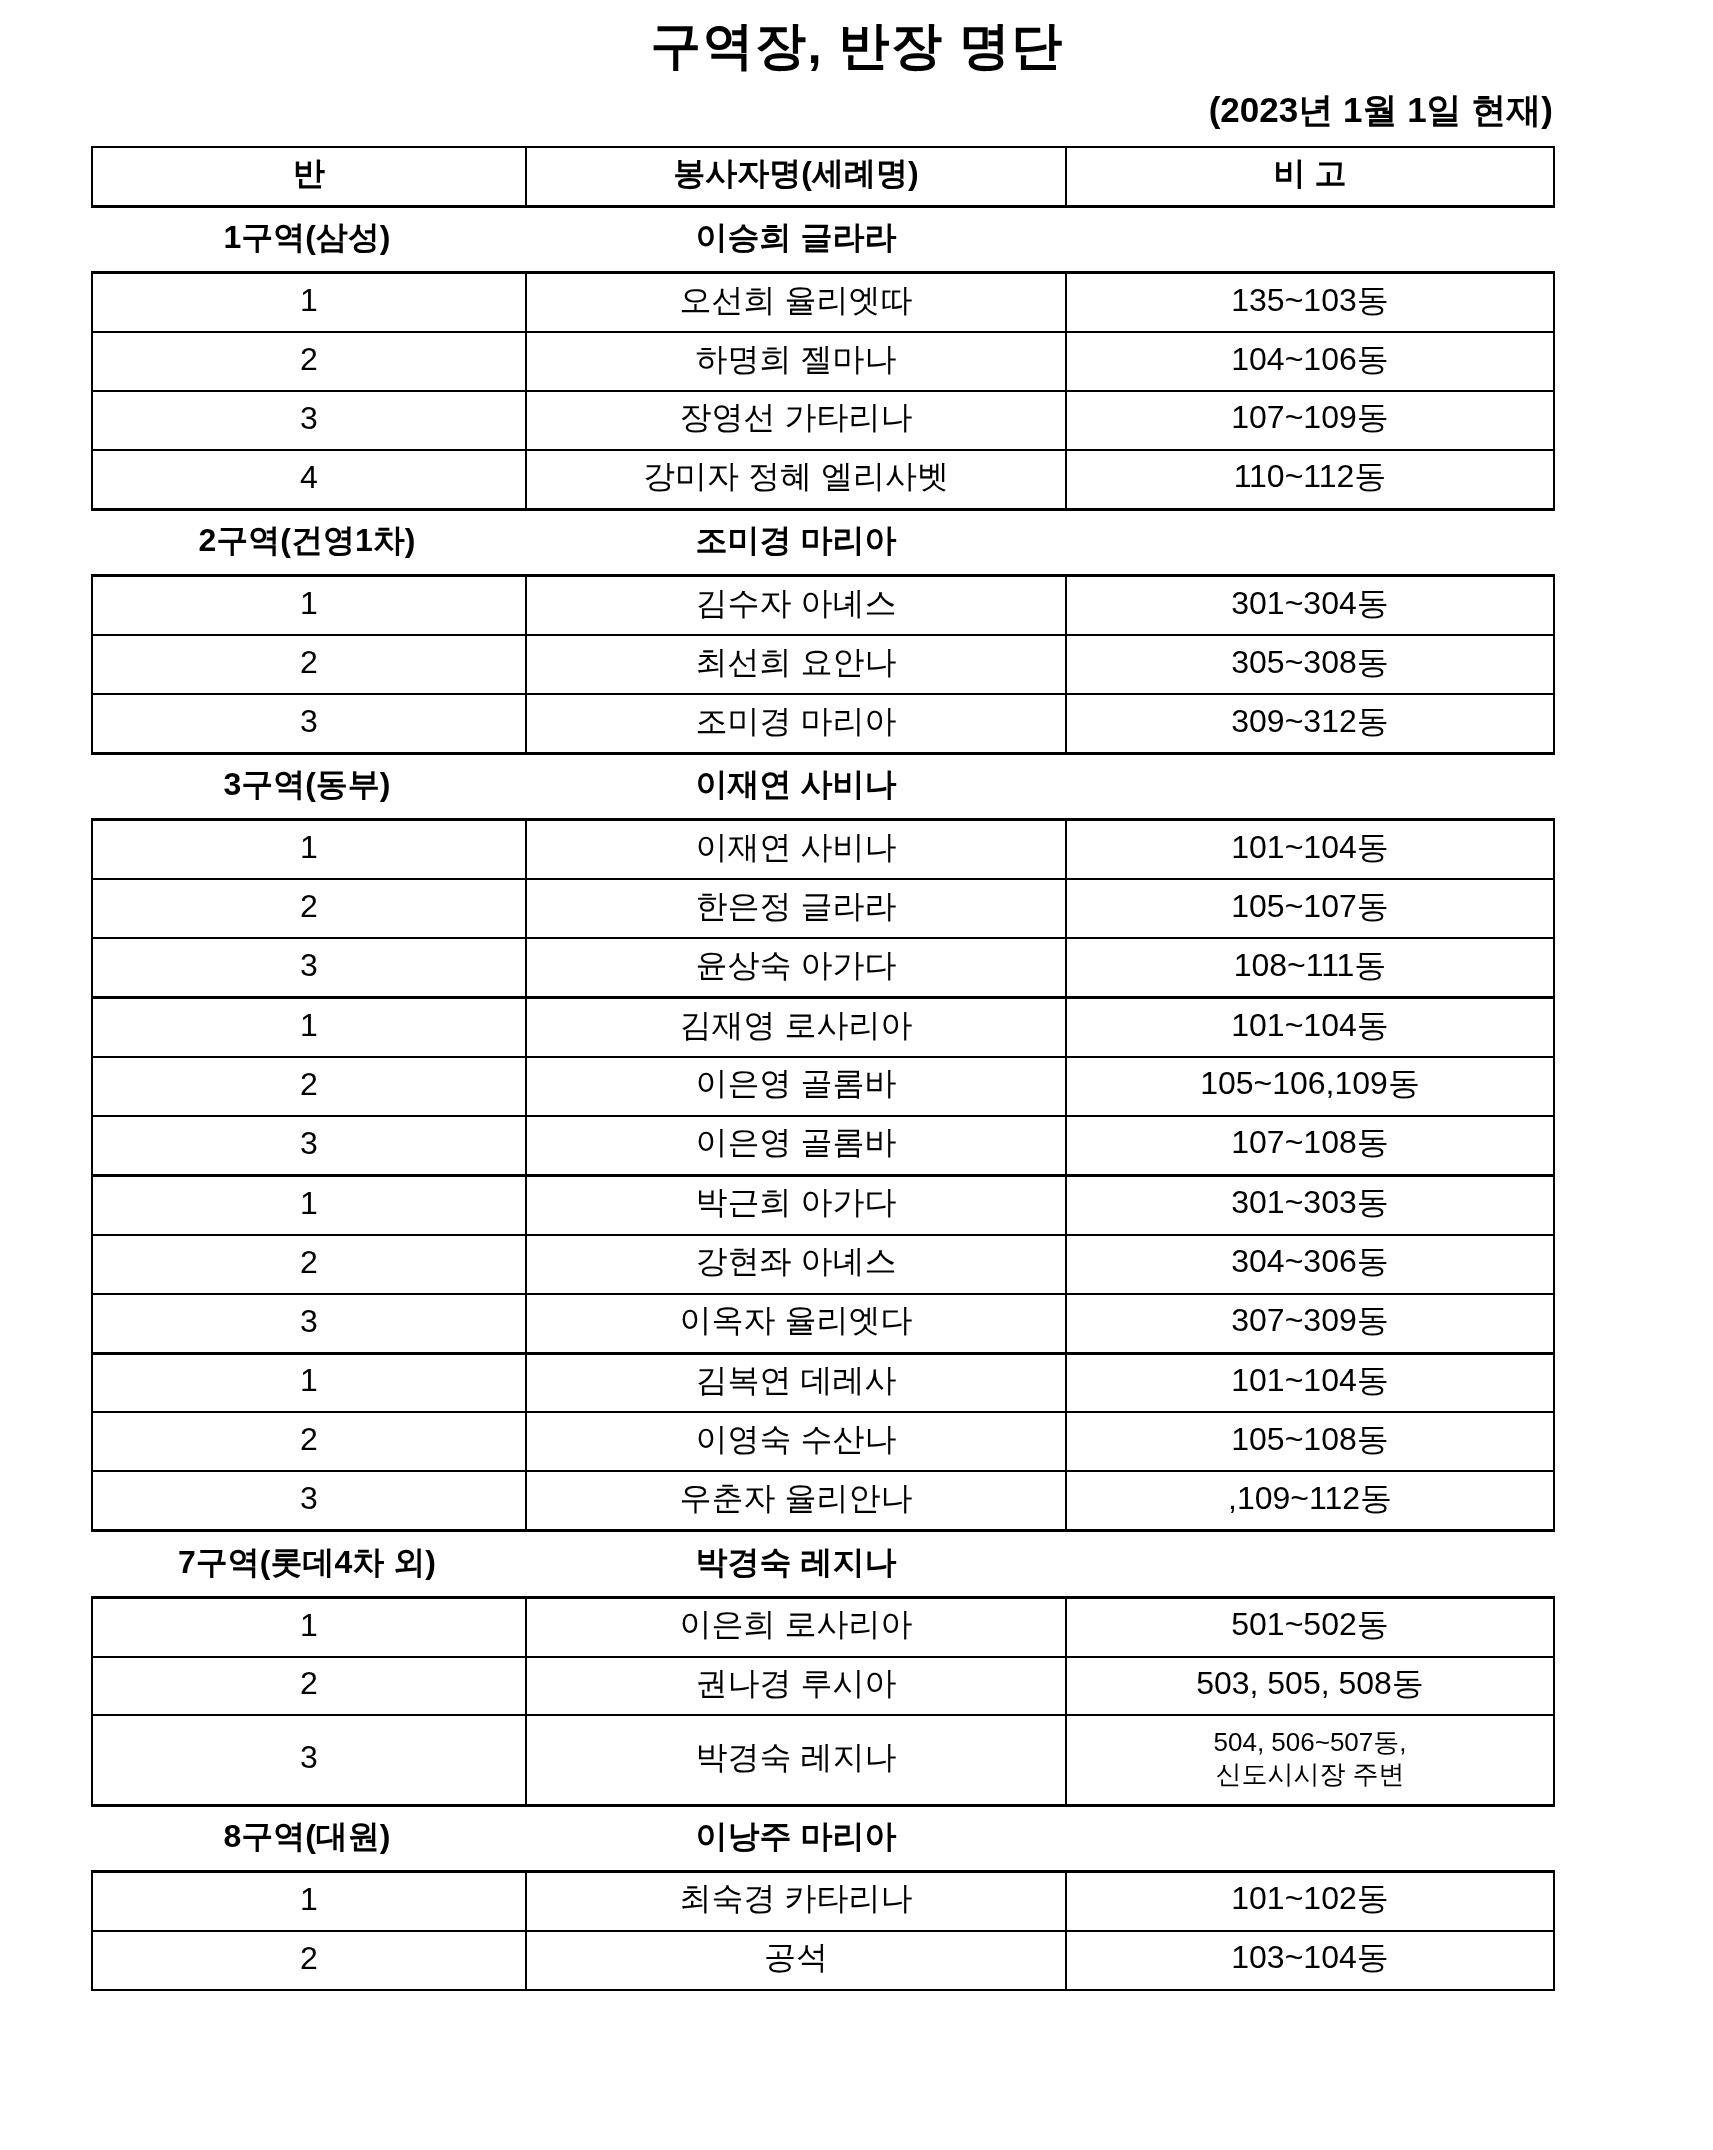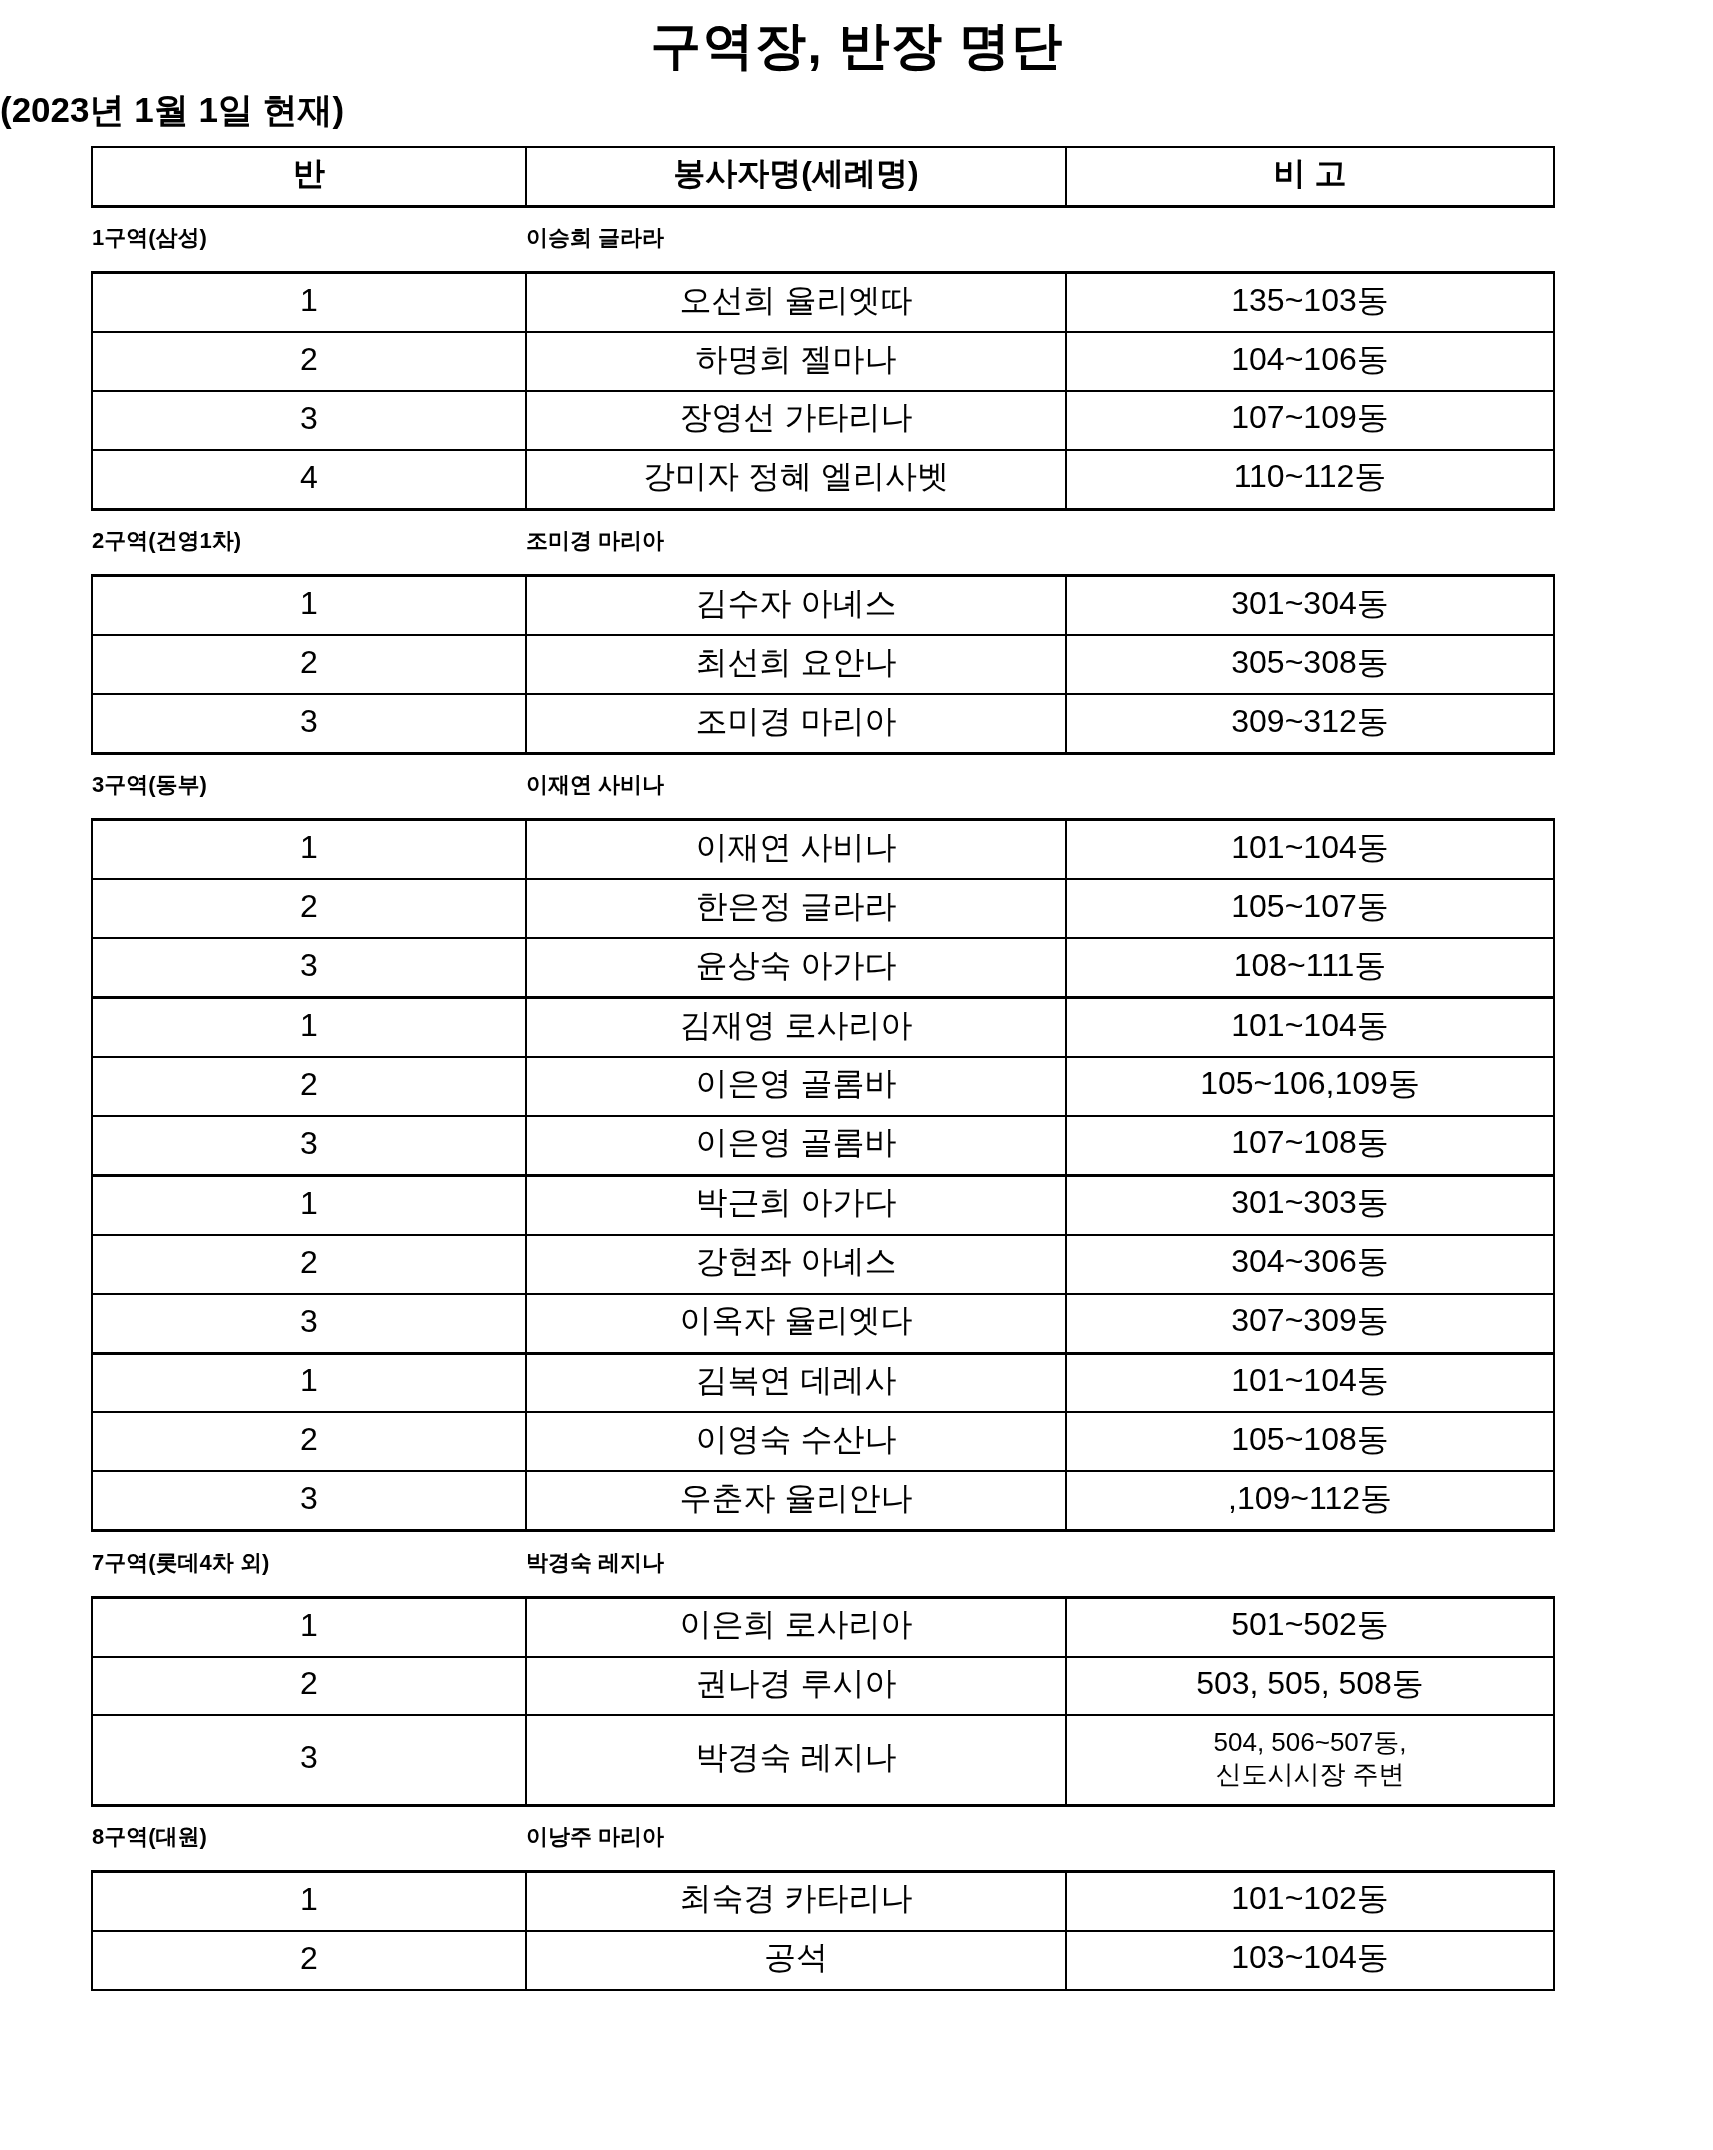"(2023년 1월 1일 현재)" .doc-date { text-align: left -> right }
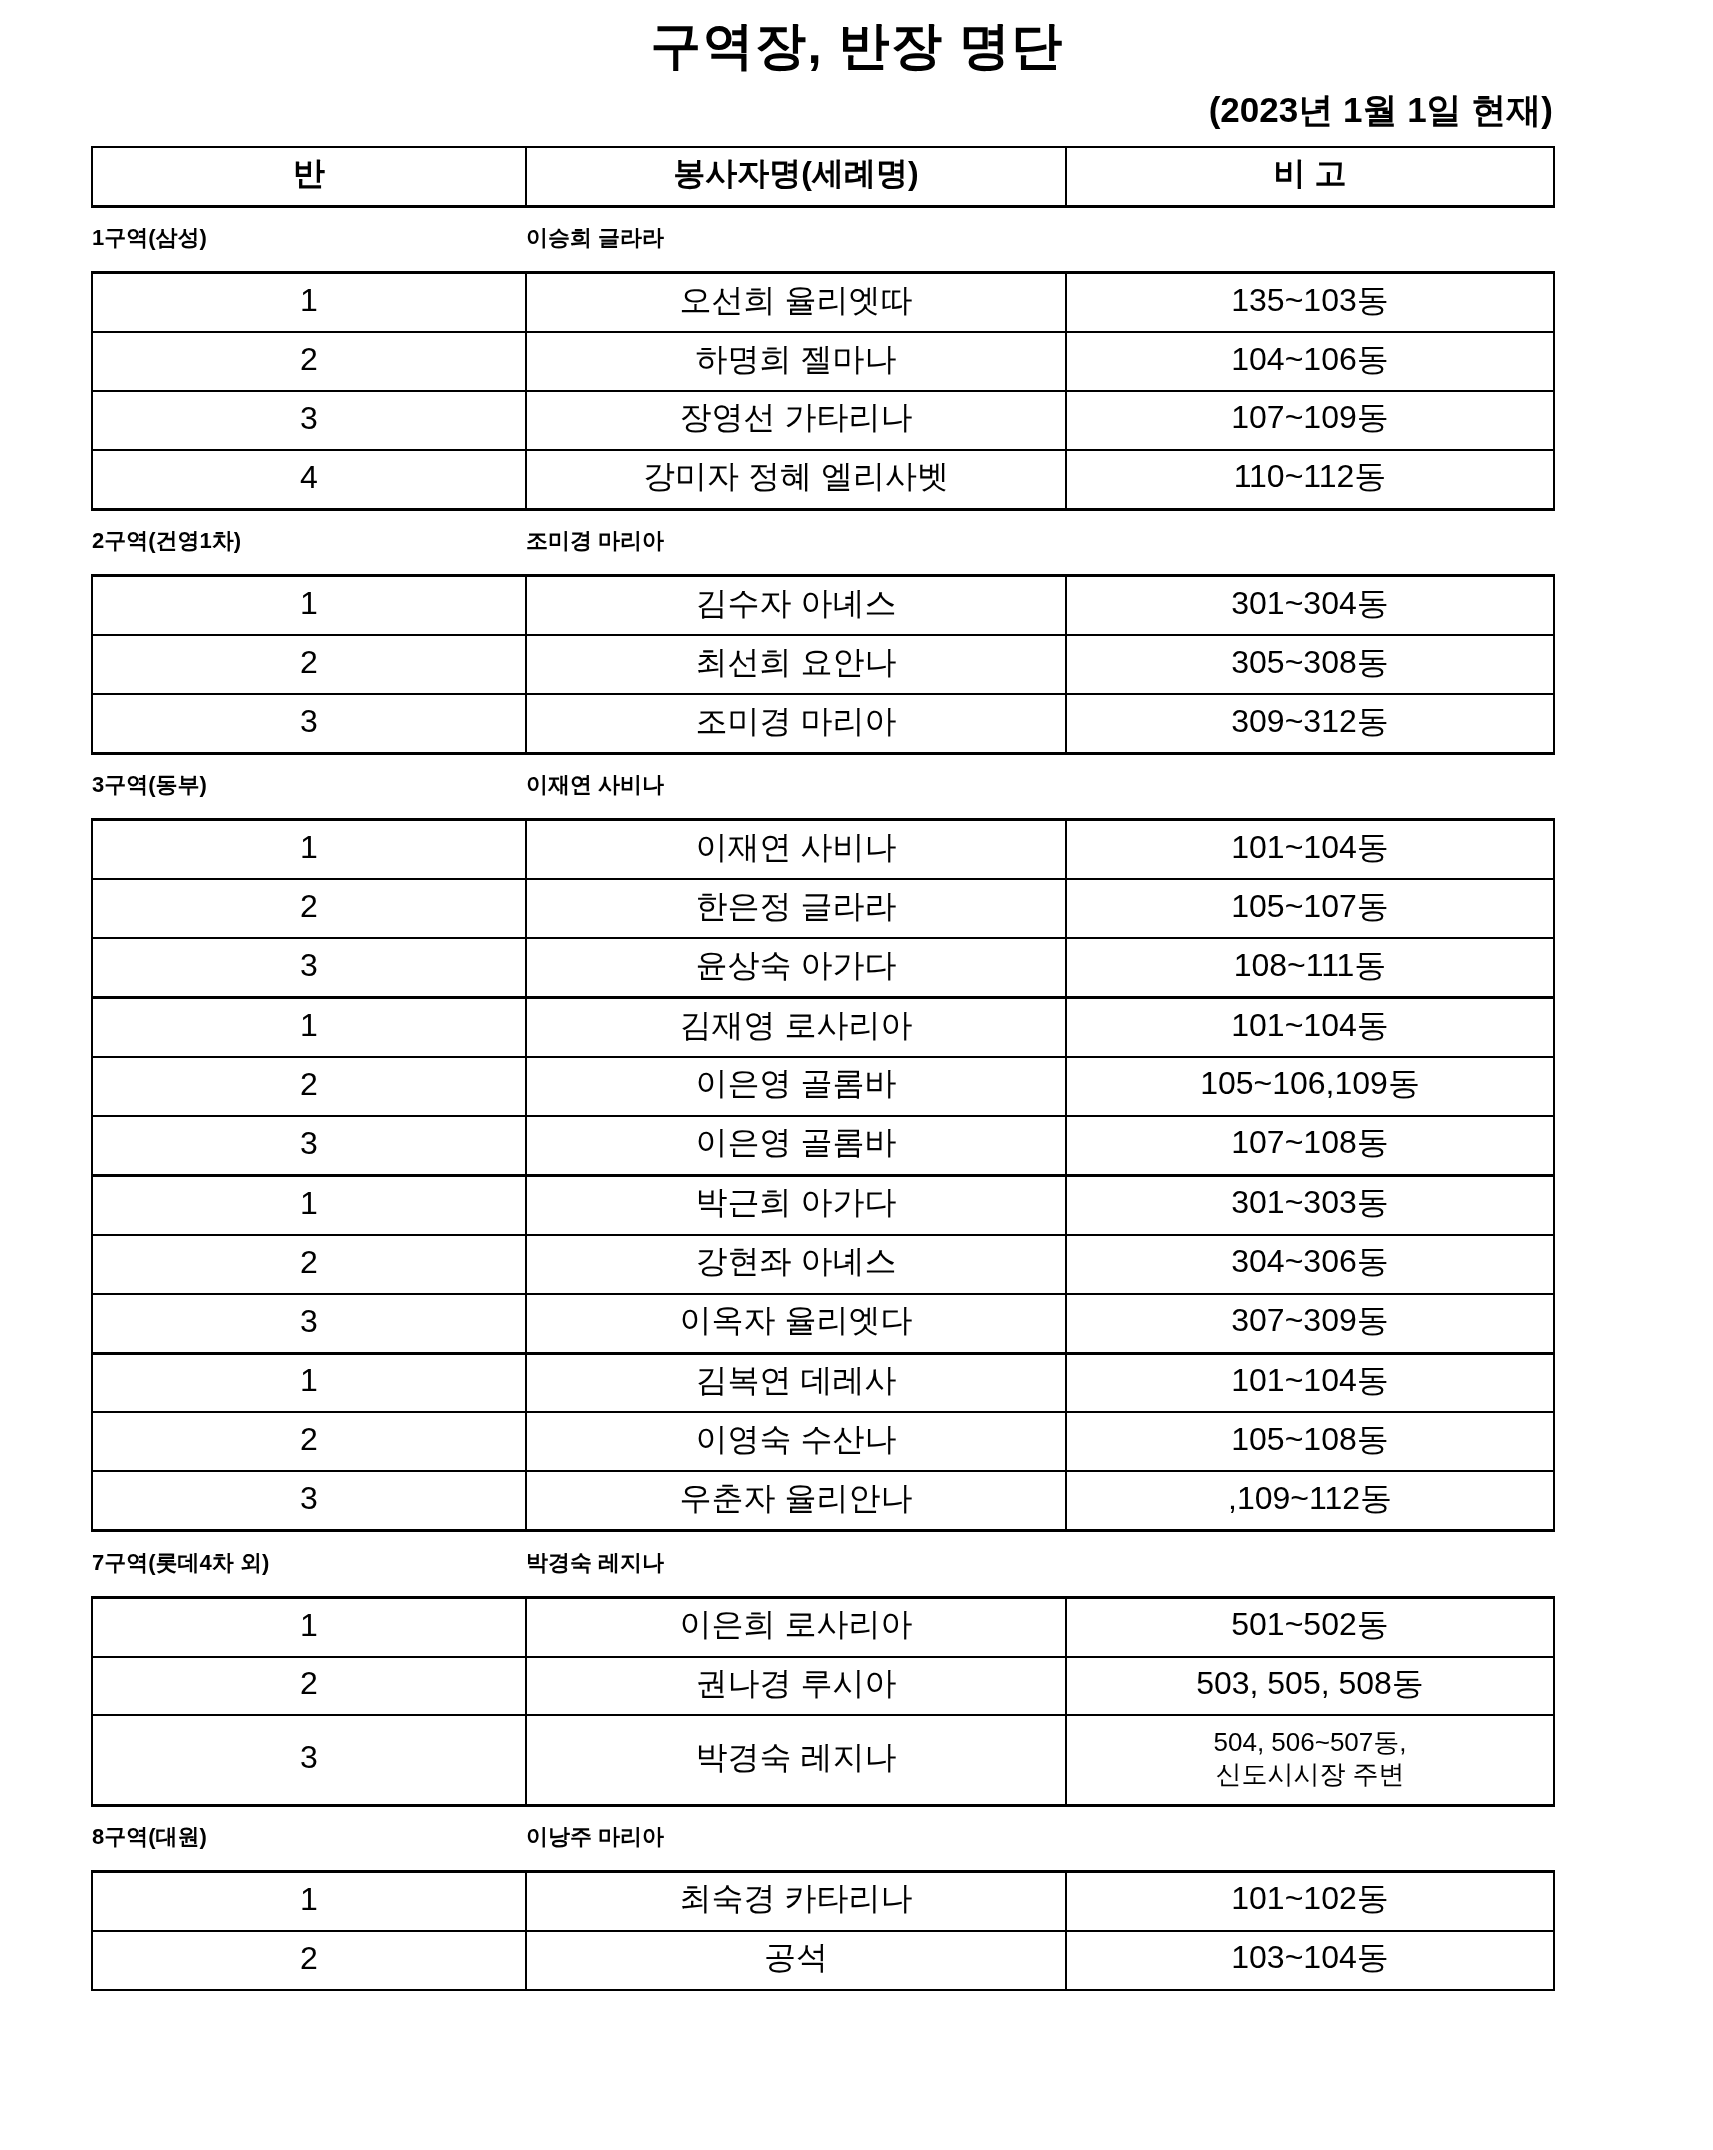"1구역(삼성)" tr.section-row td { font-size: 22px -> 32px; text-align: left -> center }
